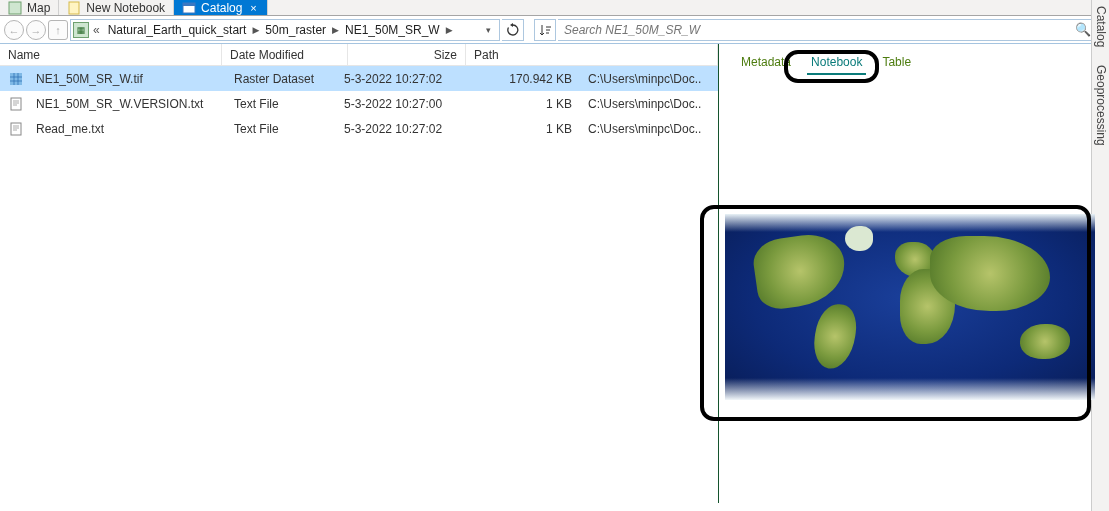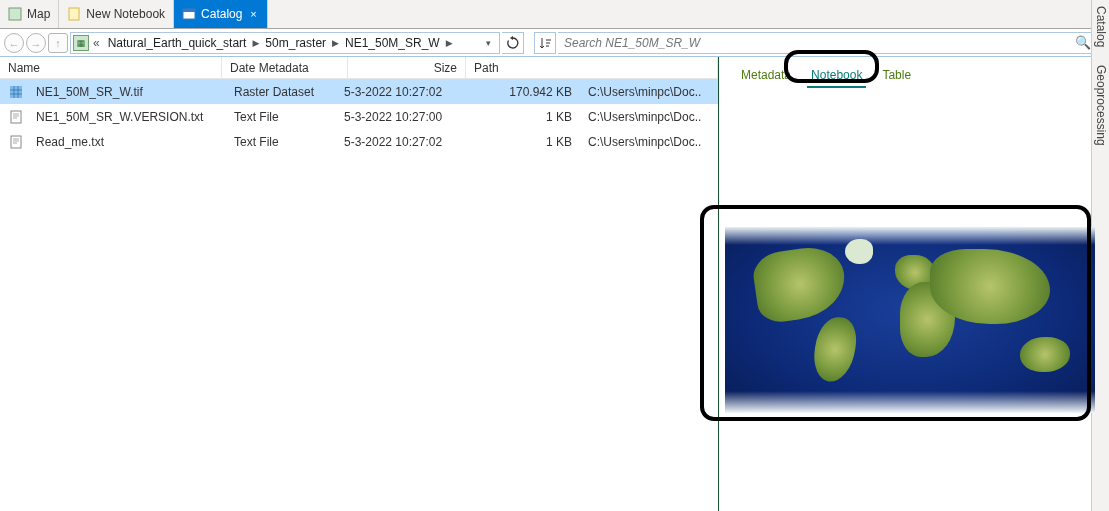"Map" .tabstrip { height: 29px -> 16px }
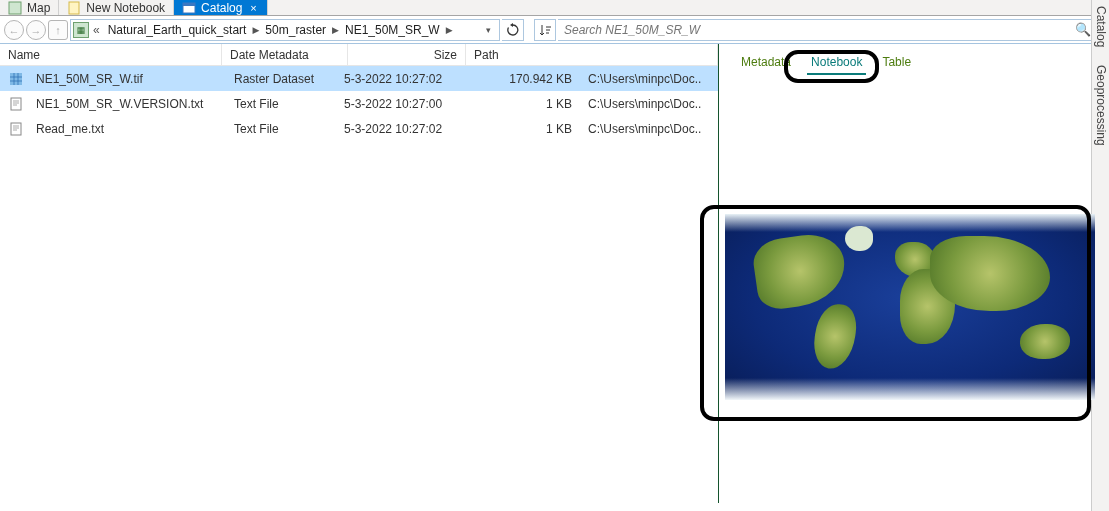"Date Metadata" div.col { text: Metadata -> Modified }
